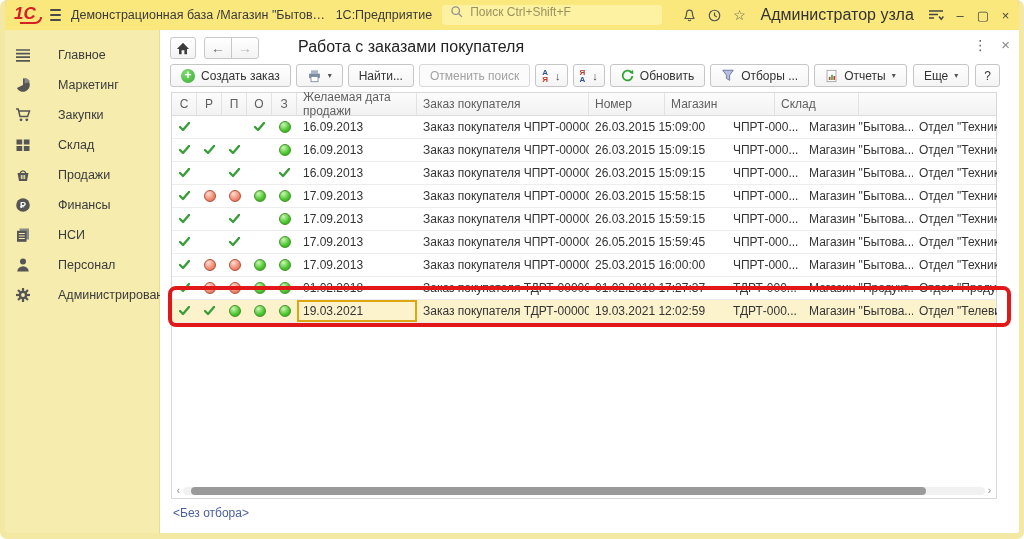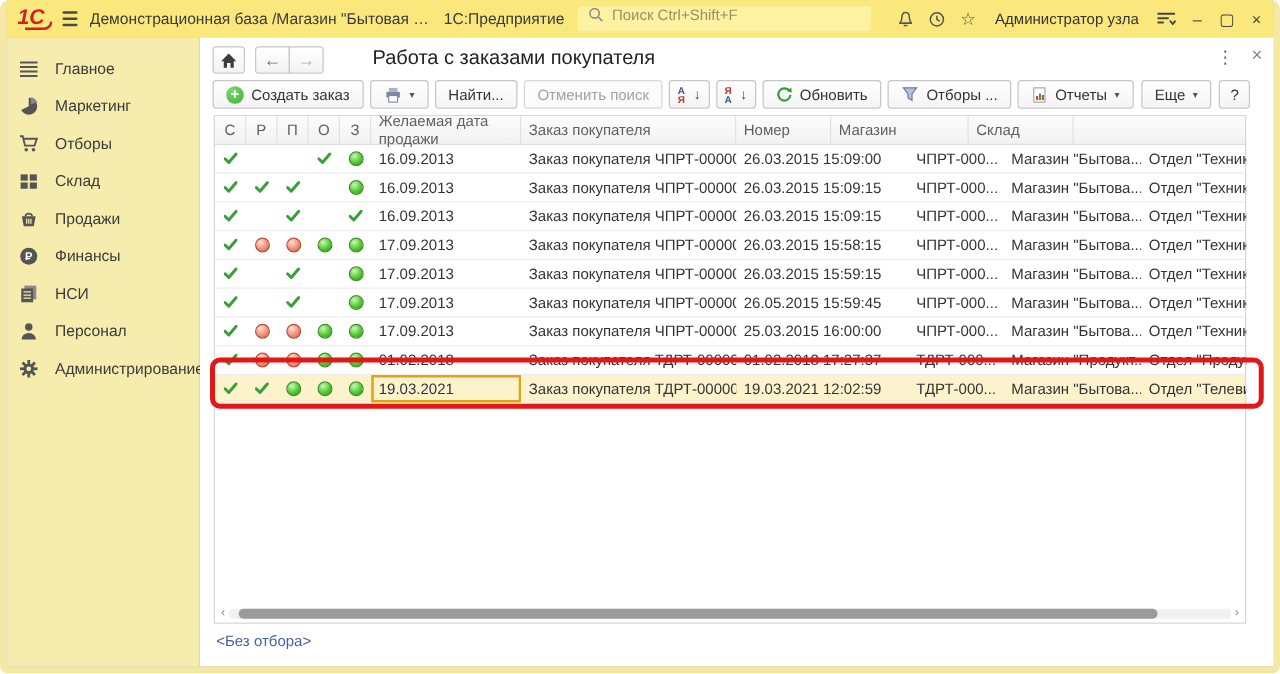"Администратор узла" .tb-user { font-size: 12px -> 16px }
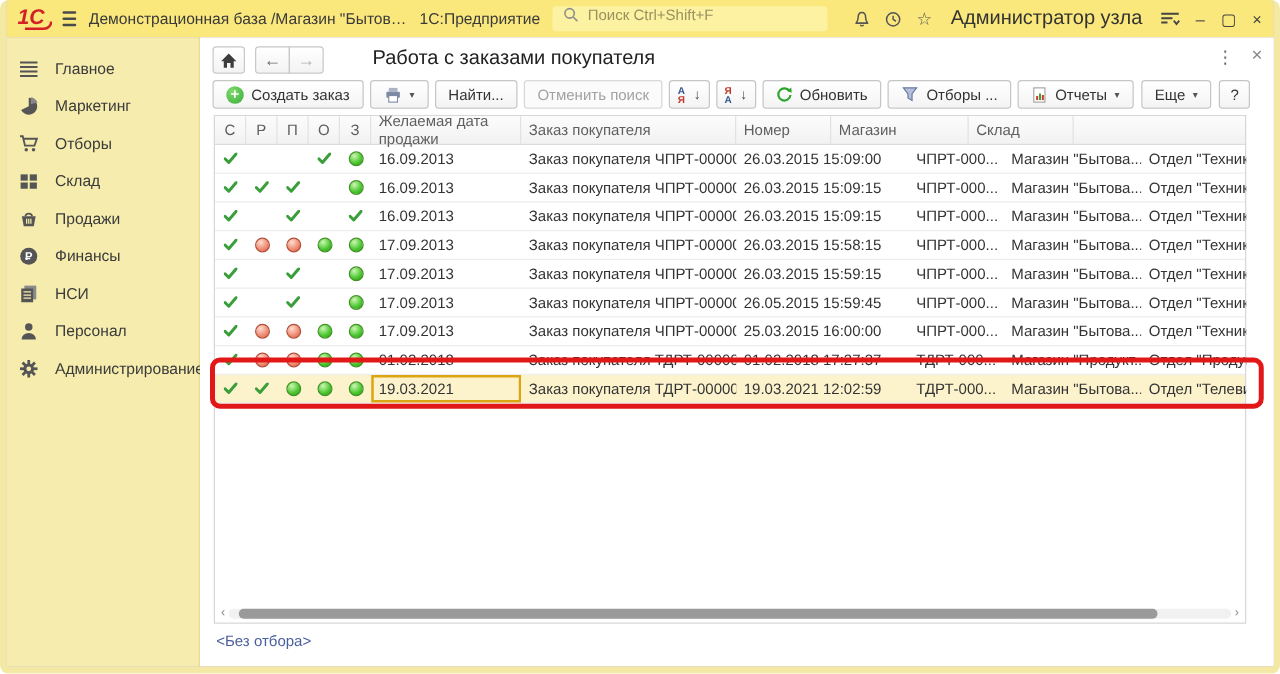"Главное" .side-item { gap: 13px -> 27px }
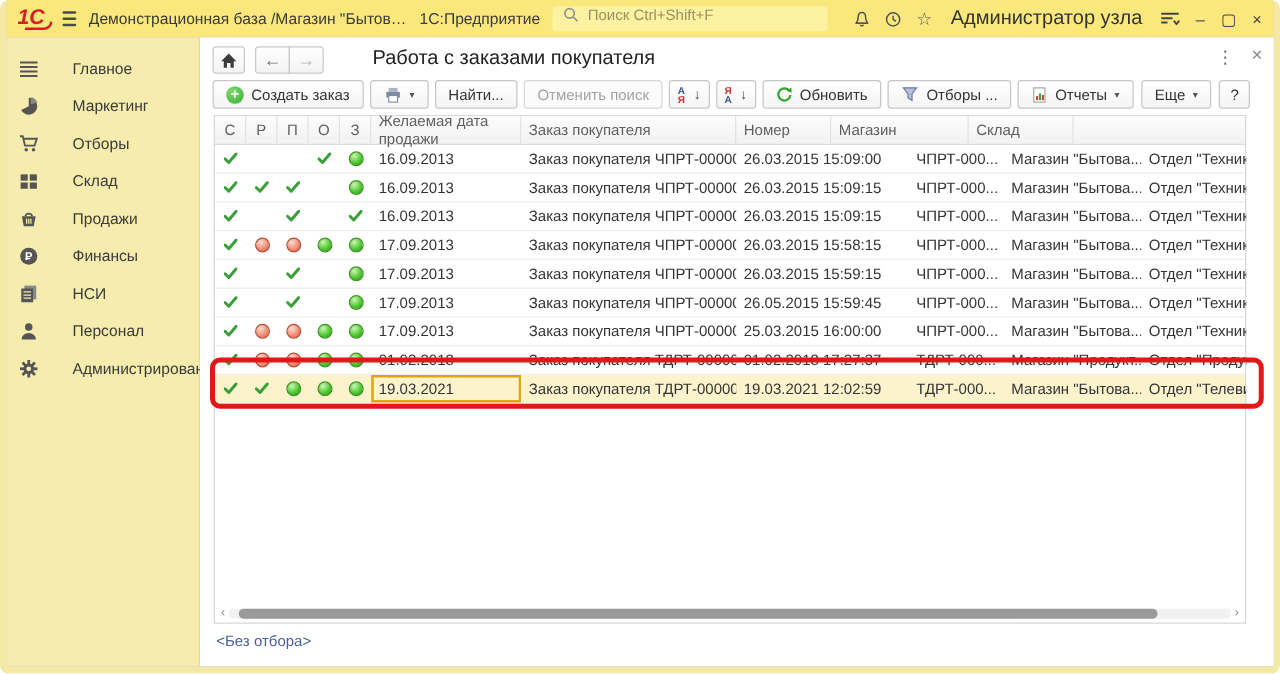"Отборы" span { text: Отборы -> Закупки }
